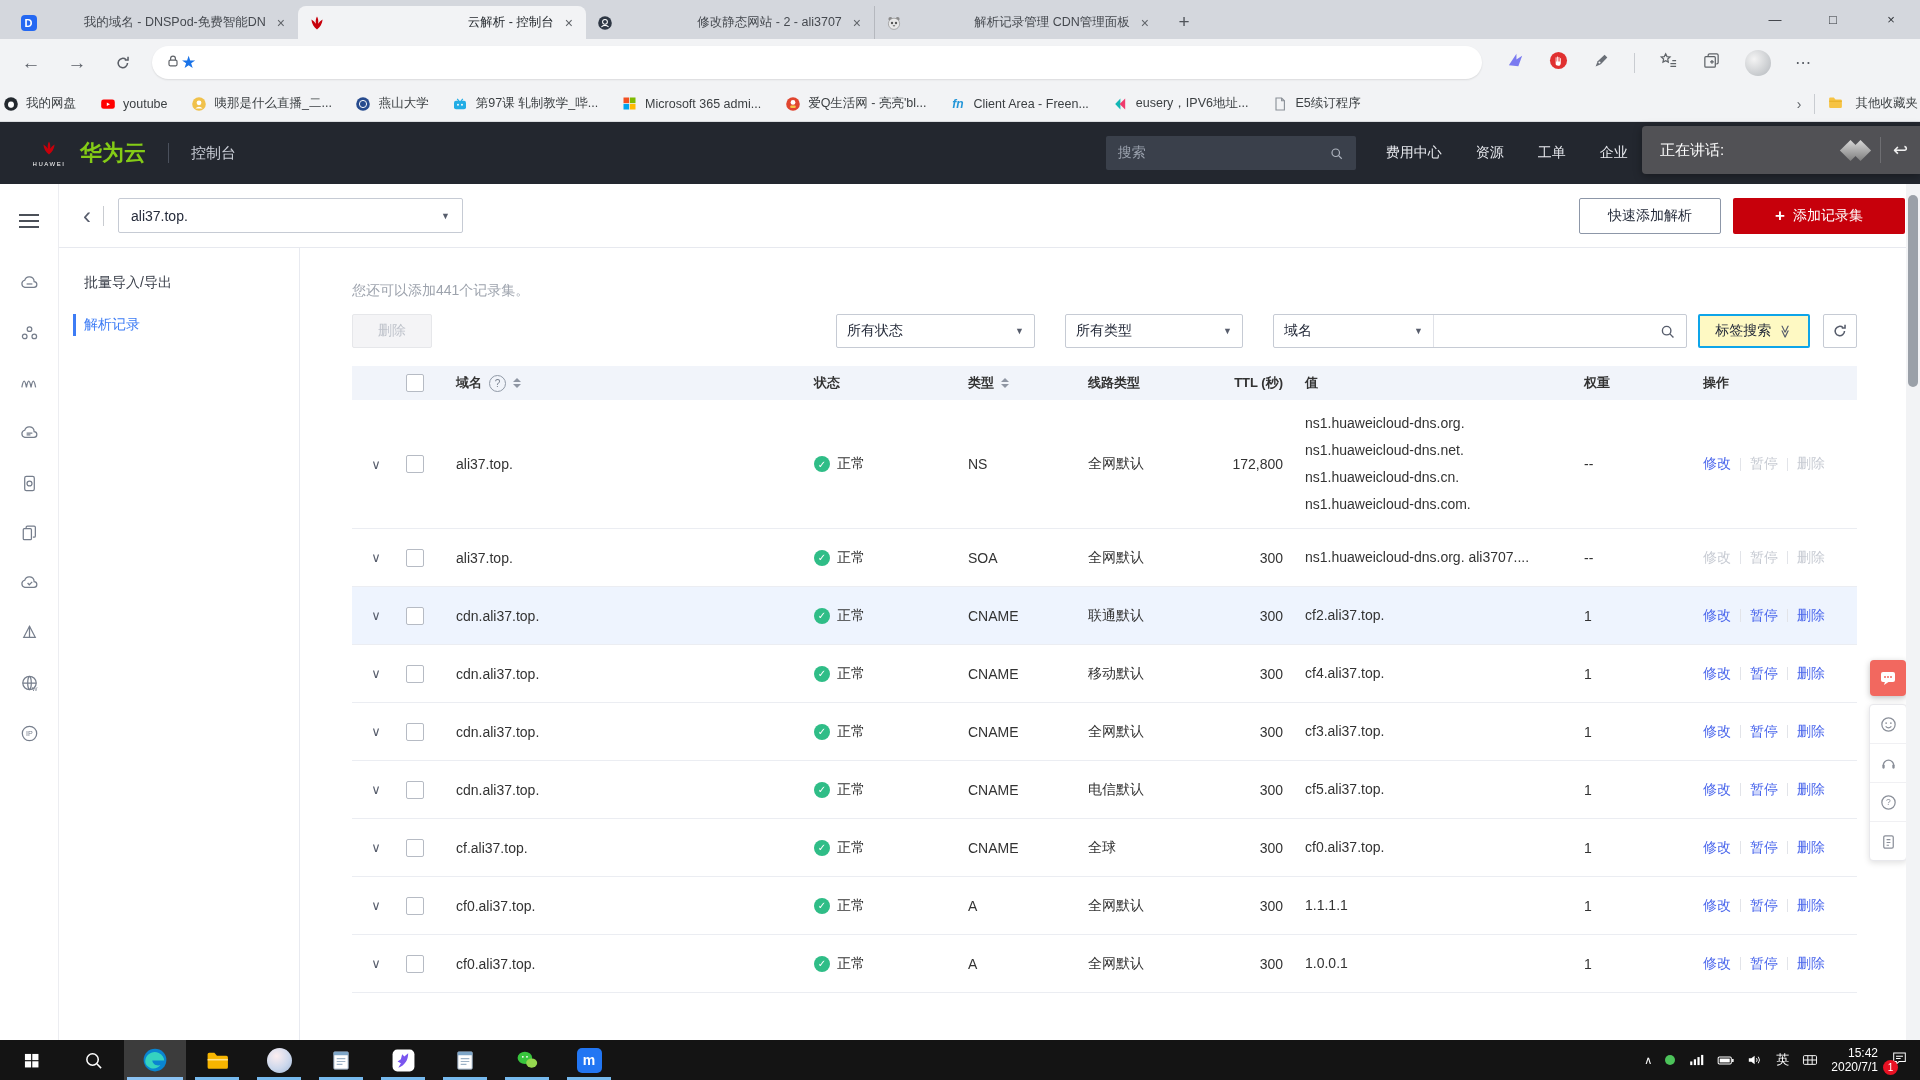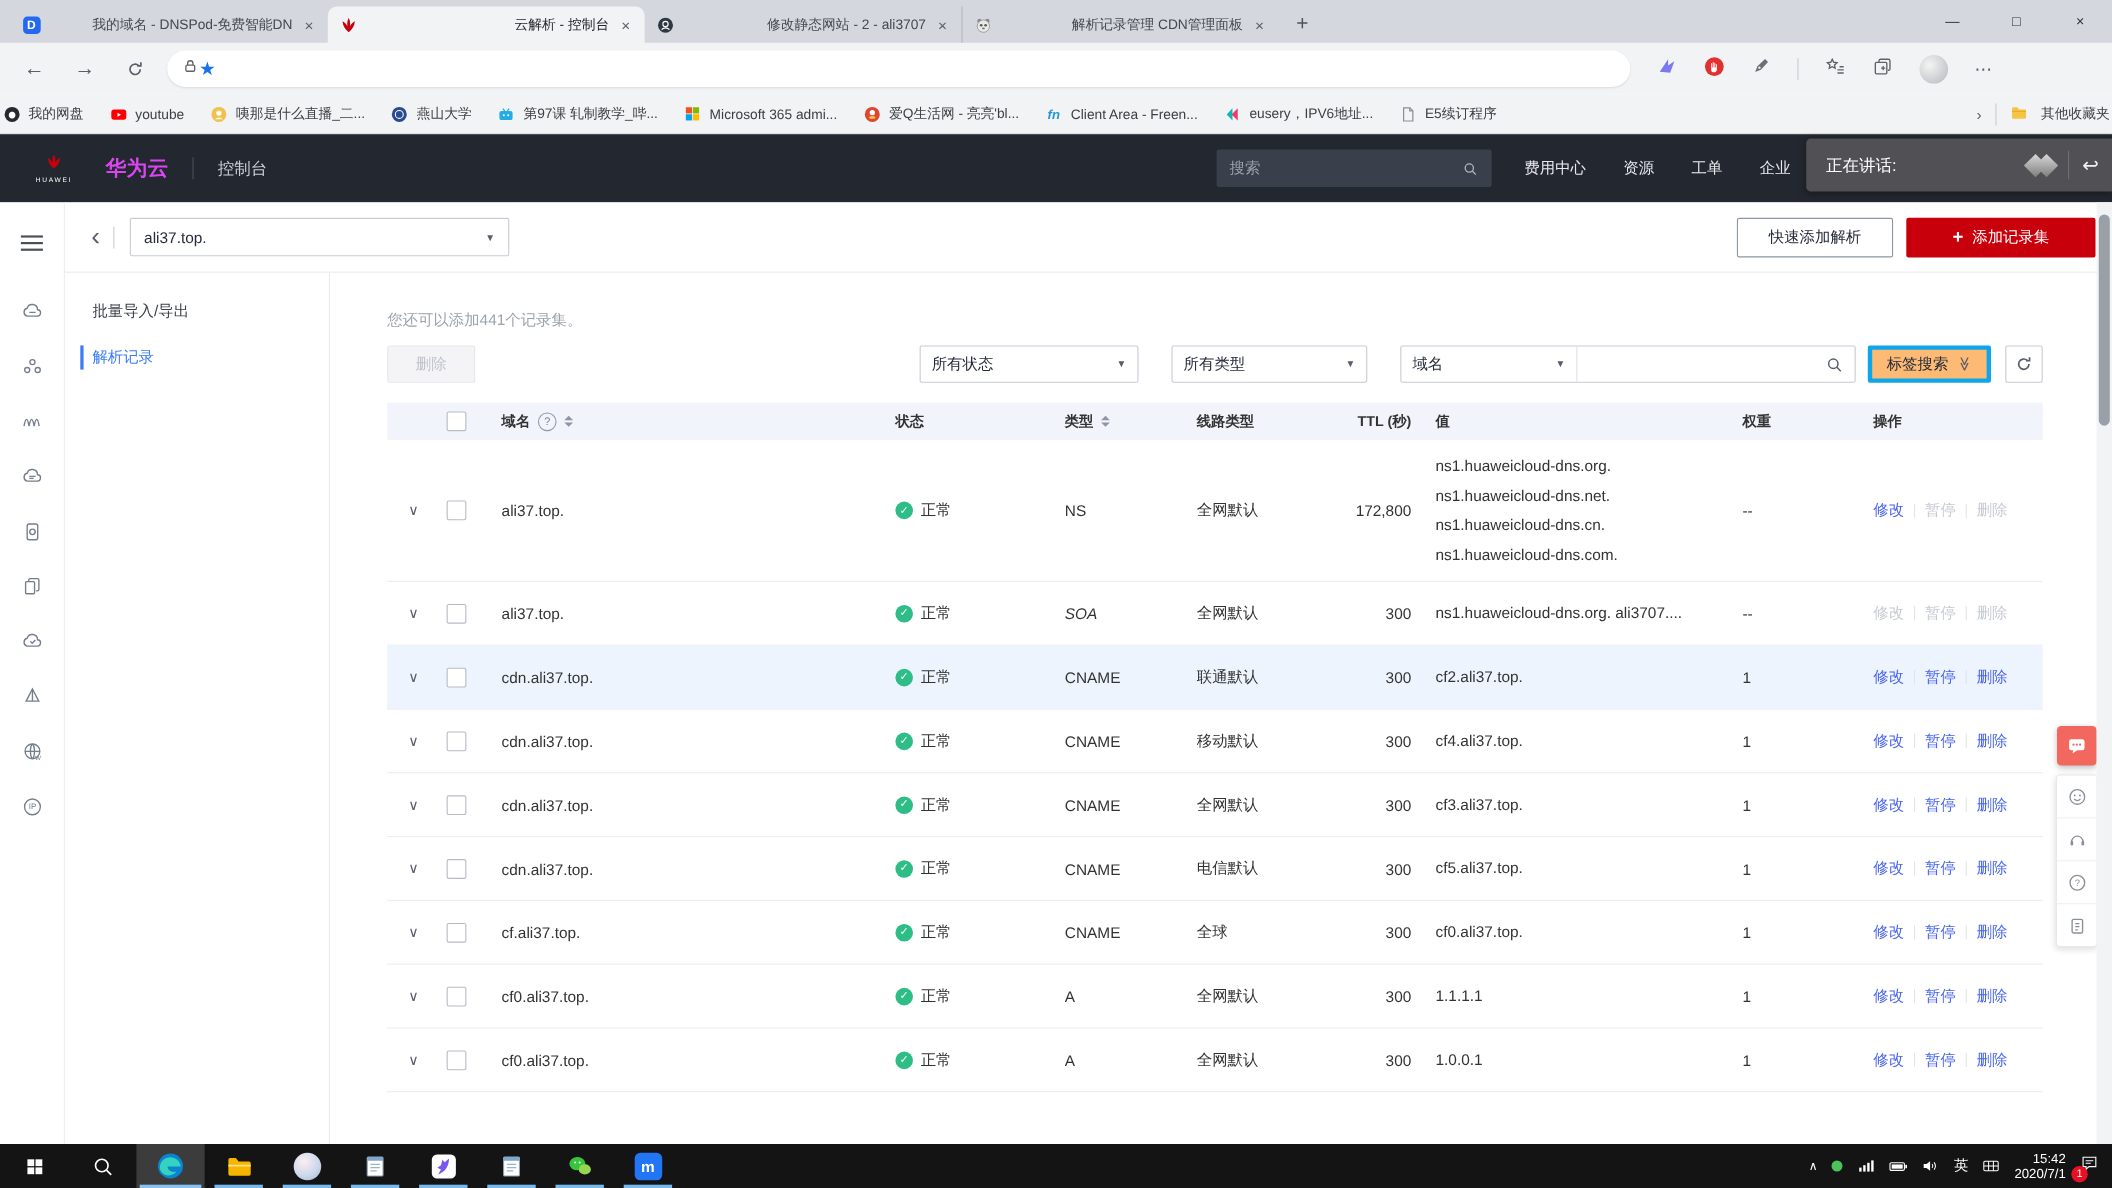"华为云" .brand { color: #d946ef -> #84cc16; font-size: 19px -> 22px; margin-left: 24px -> 8px }
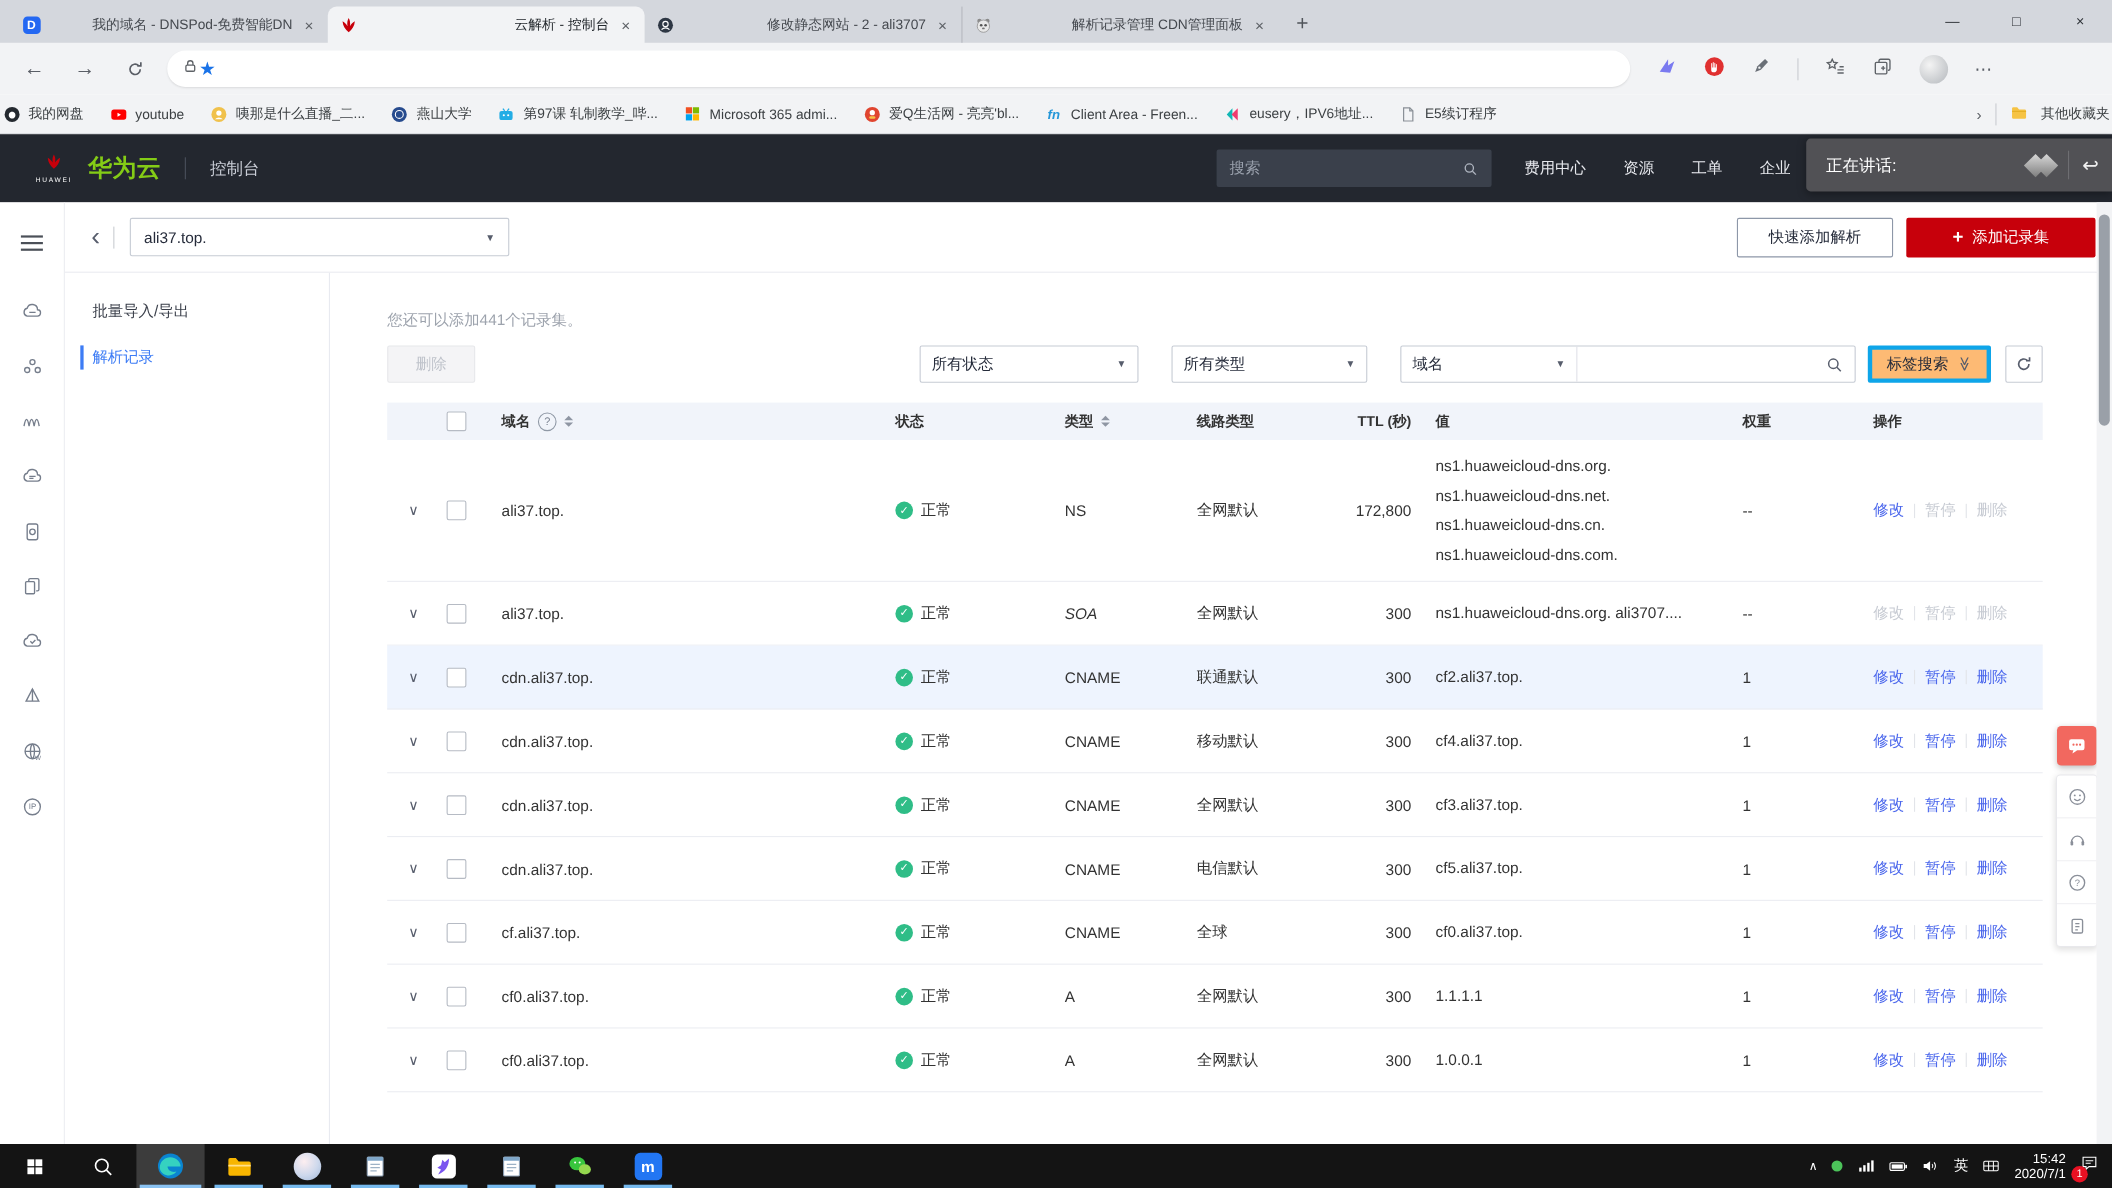"标签搜索" .btn-tag { background: #fdba74 -> #fef9c3; border: 4px solid #0ea5e9 -> 2px solid #0ea5e9 }
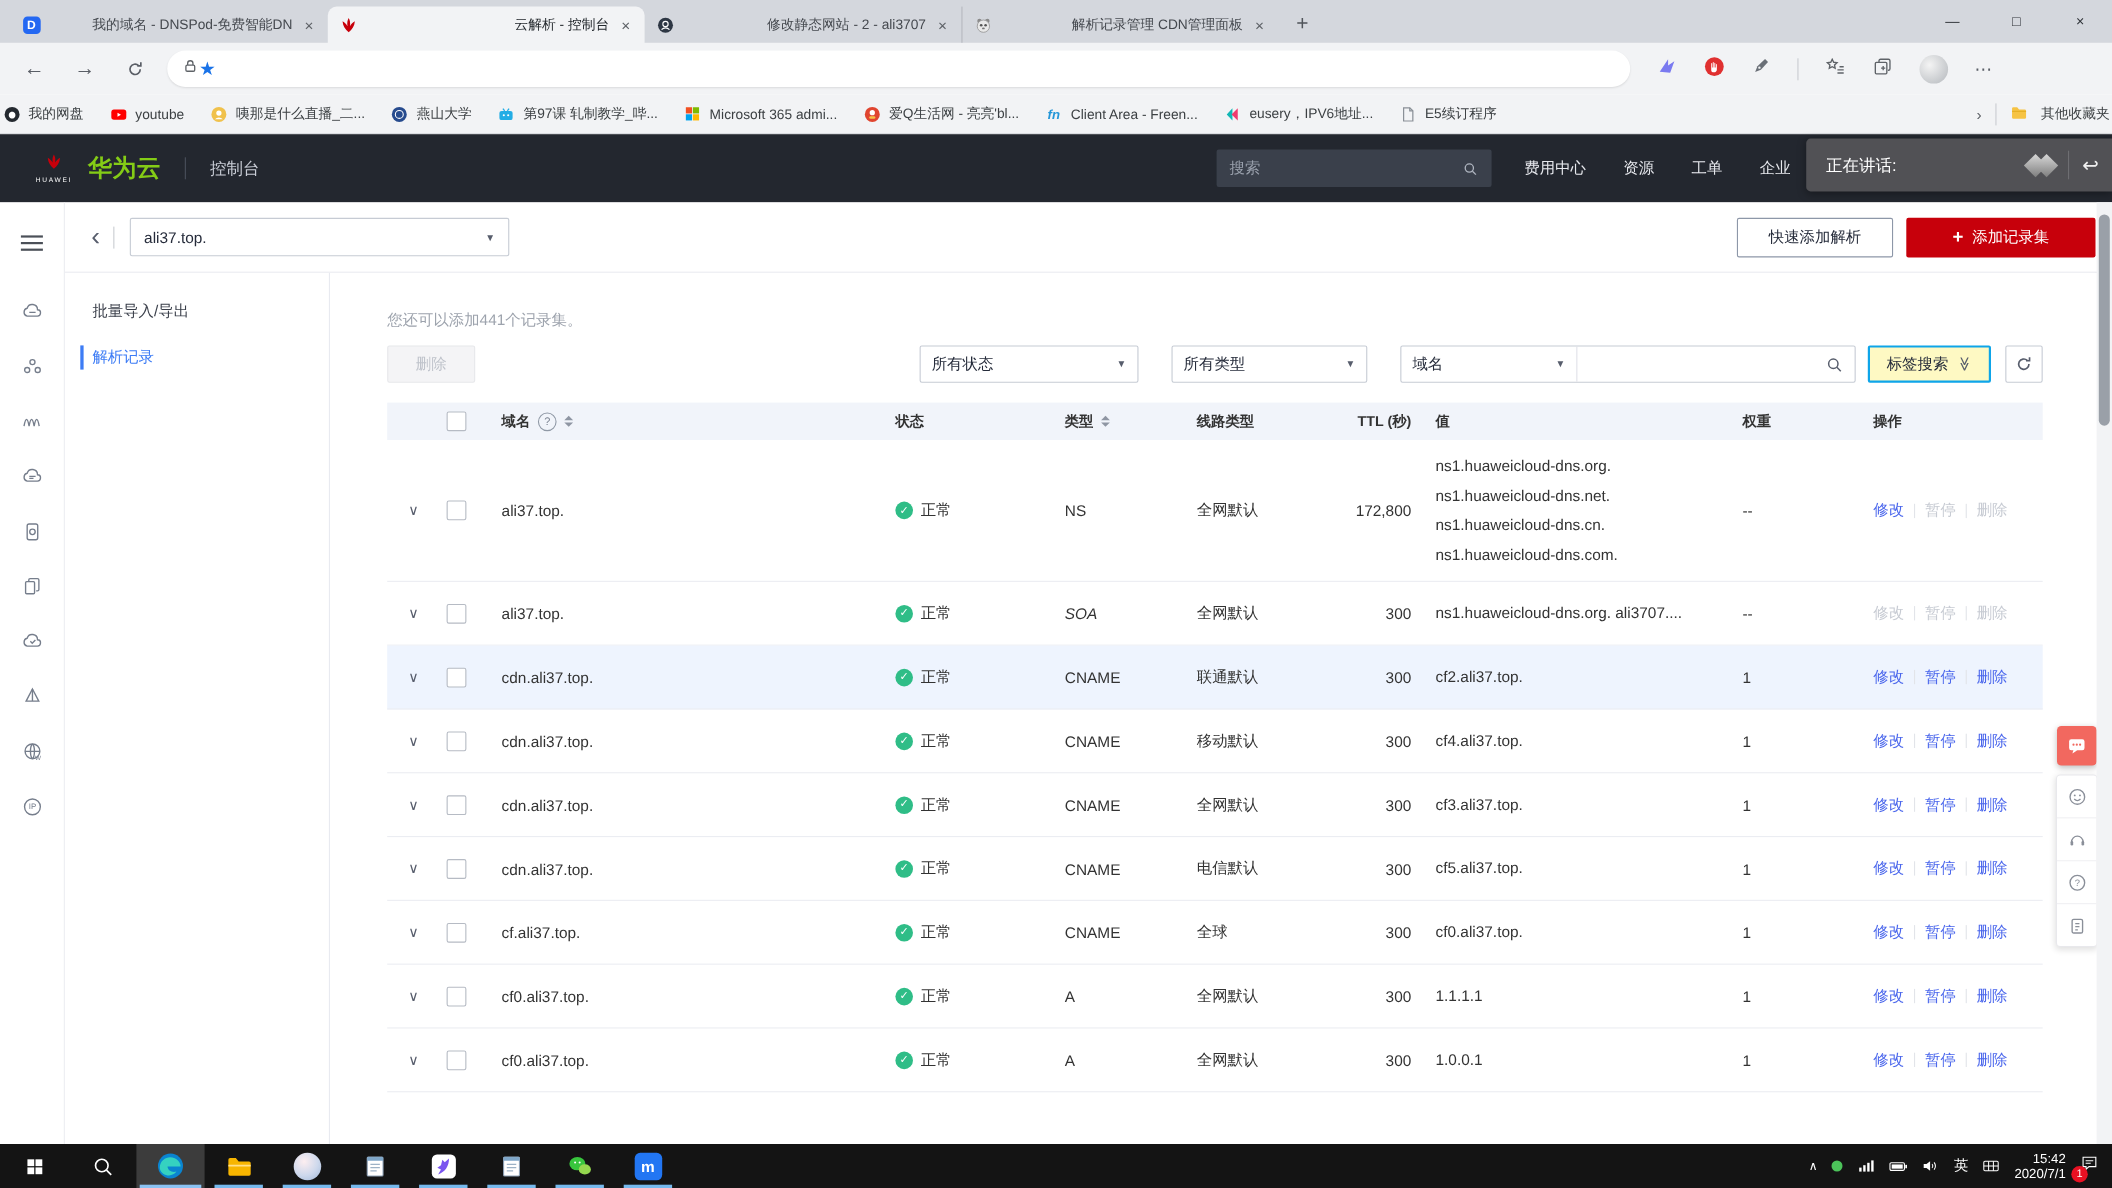"SOA" div.cell { font-style: italic -> none }
